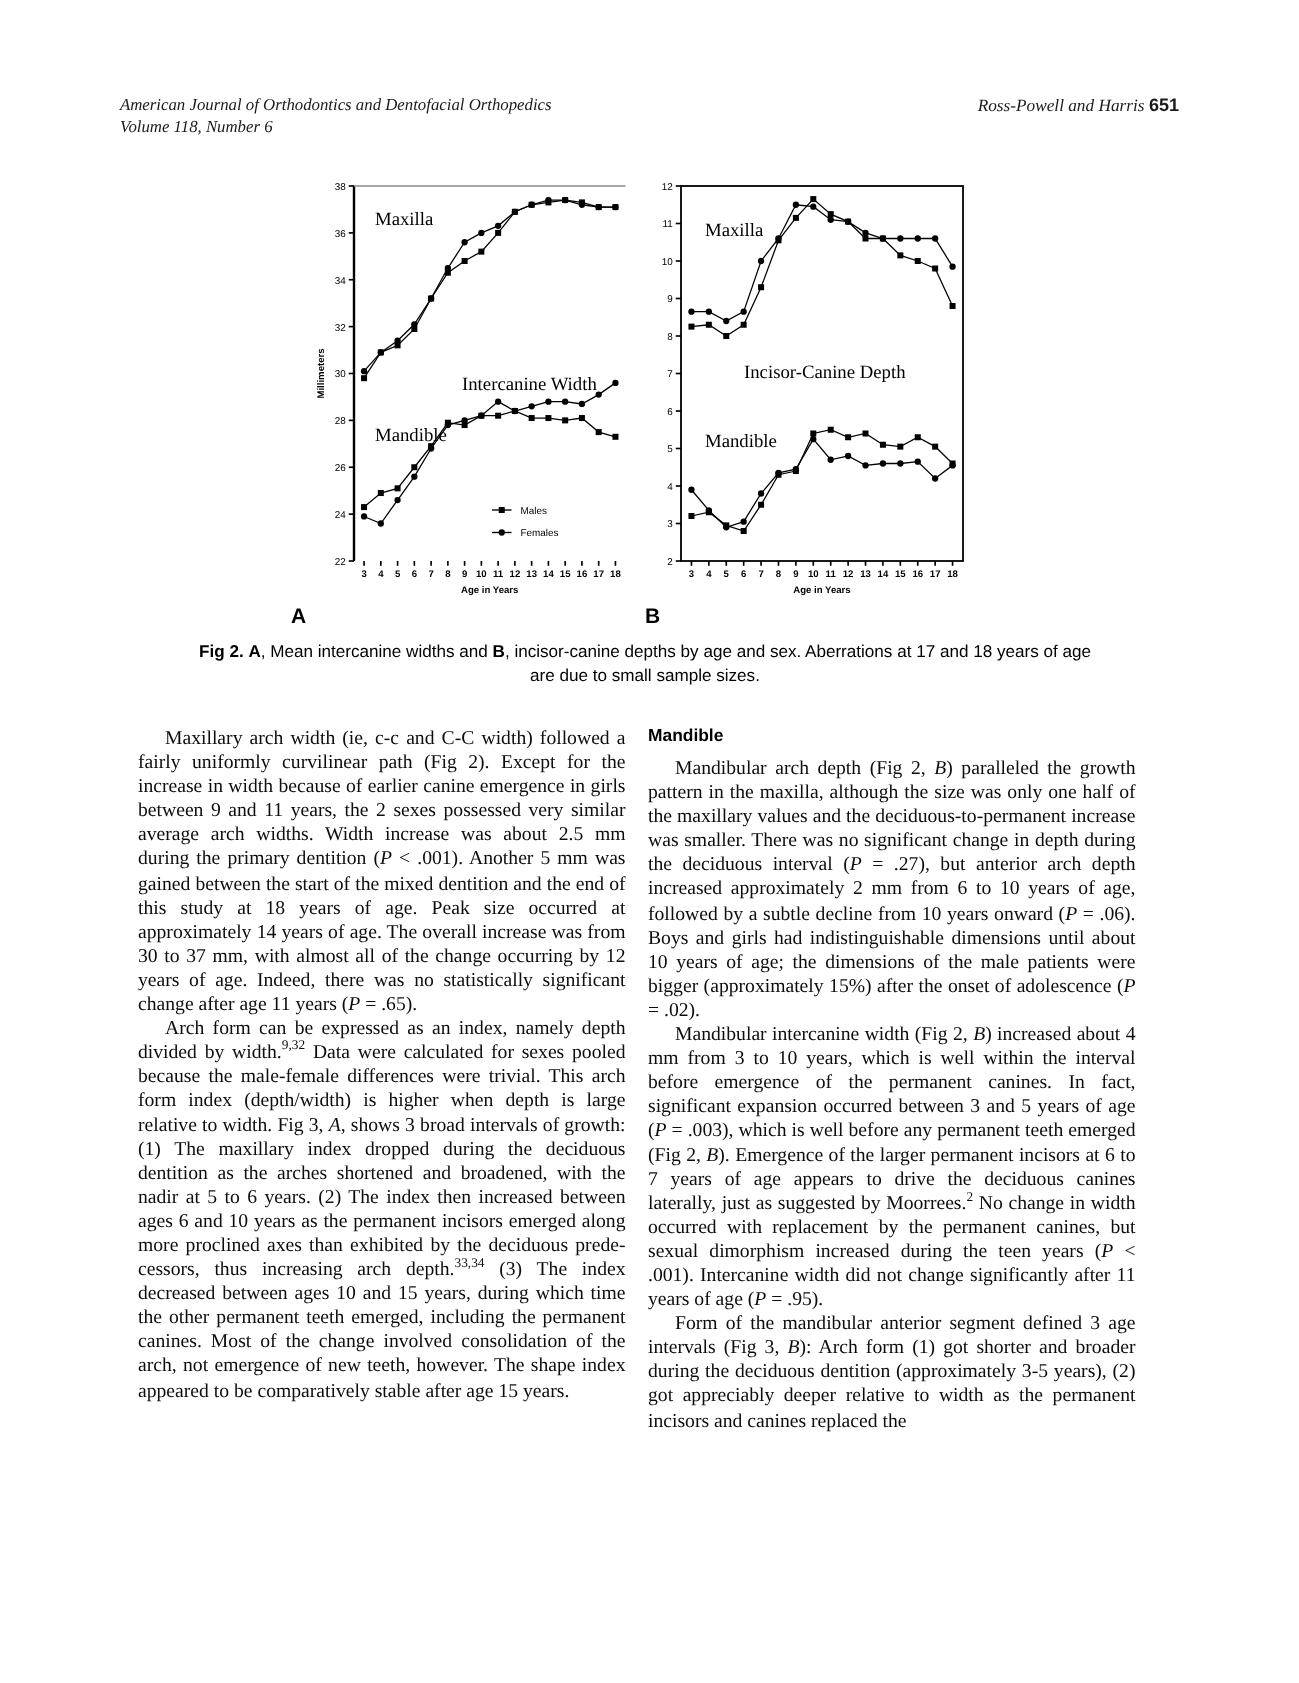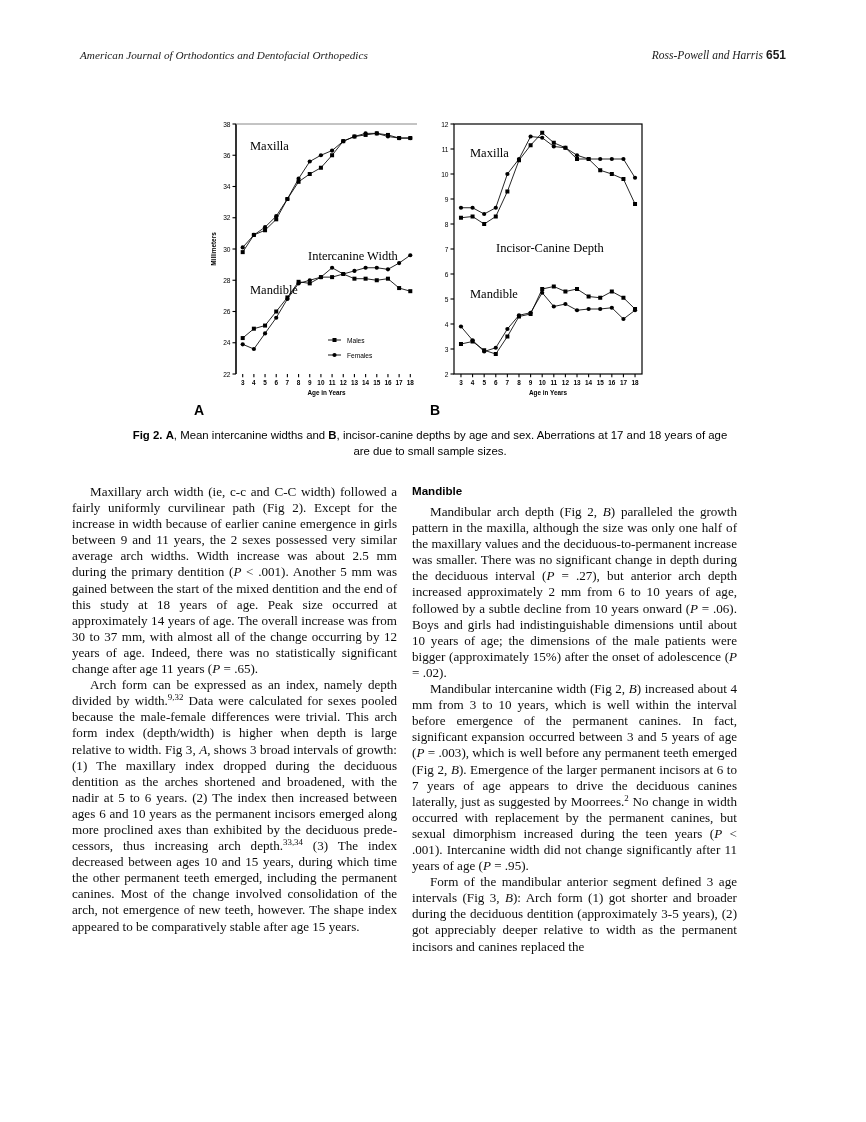"American Journal of Orthodontics and" .running-head { top: 48px -> 63px }
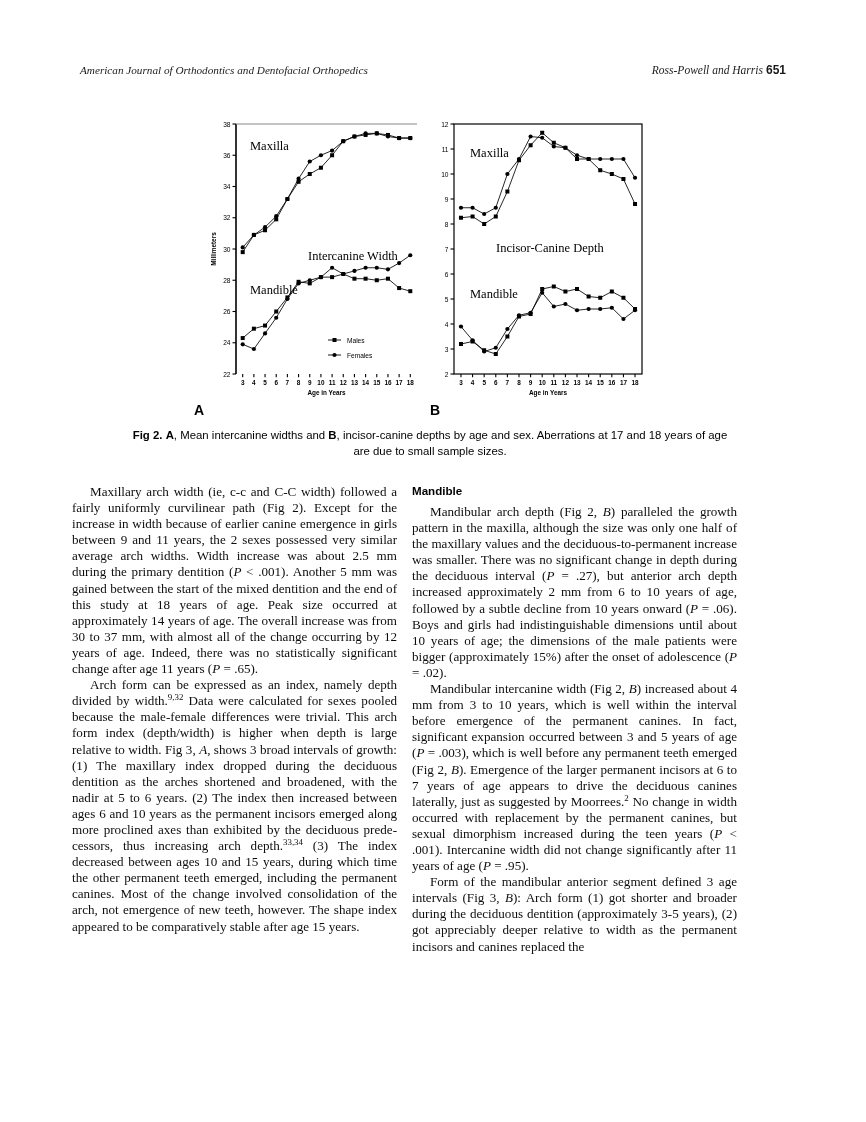"Volume 118, Number 6" div.vol { html: none -> <div><em>Volume</em> <span>118</span>, <em>Number</em> <span>6</span></div> }
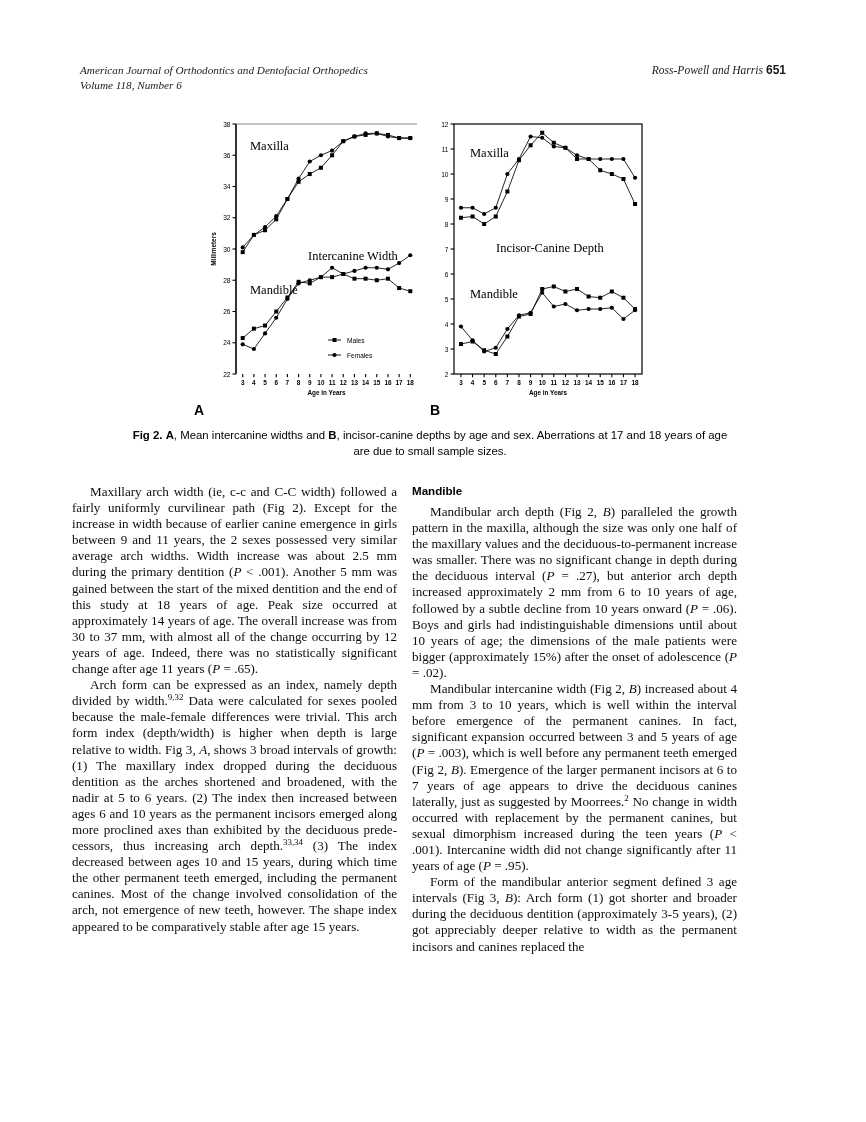"Maxillary arch width (ie, c-c" .columns { left: 72px -> 92px }
